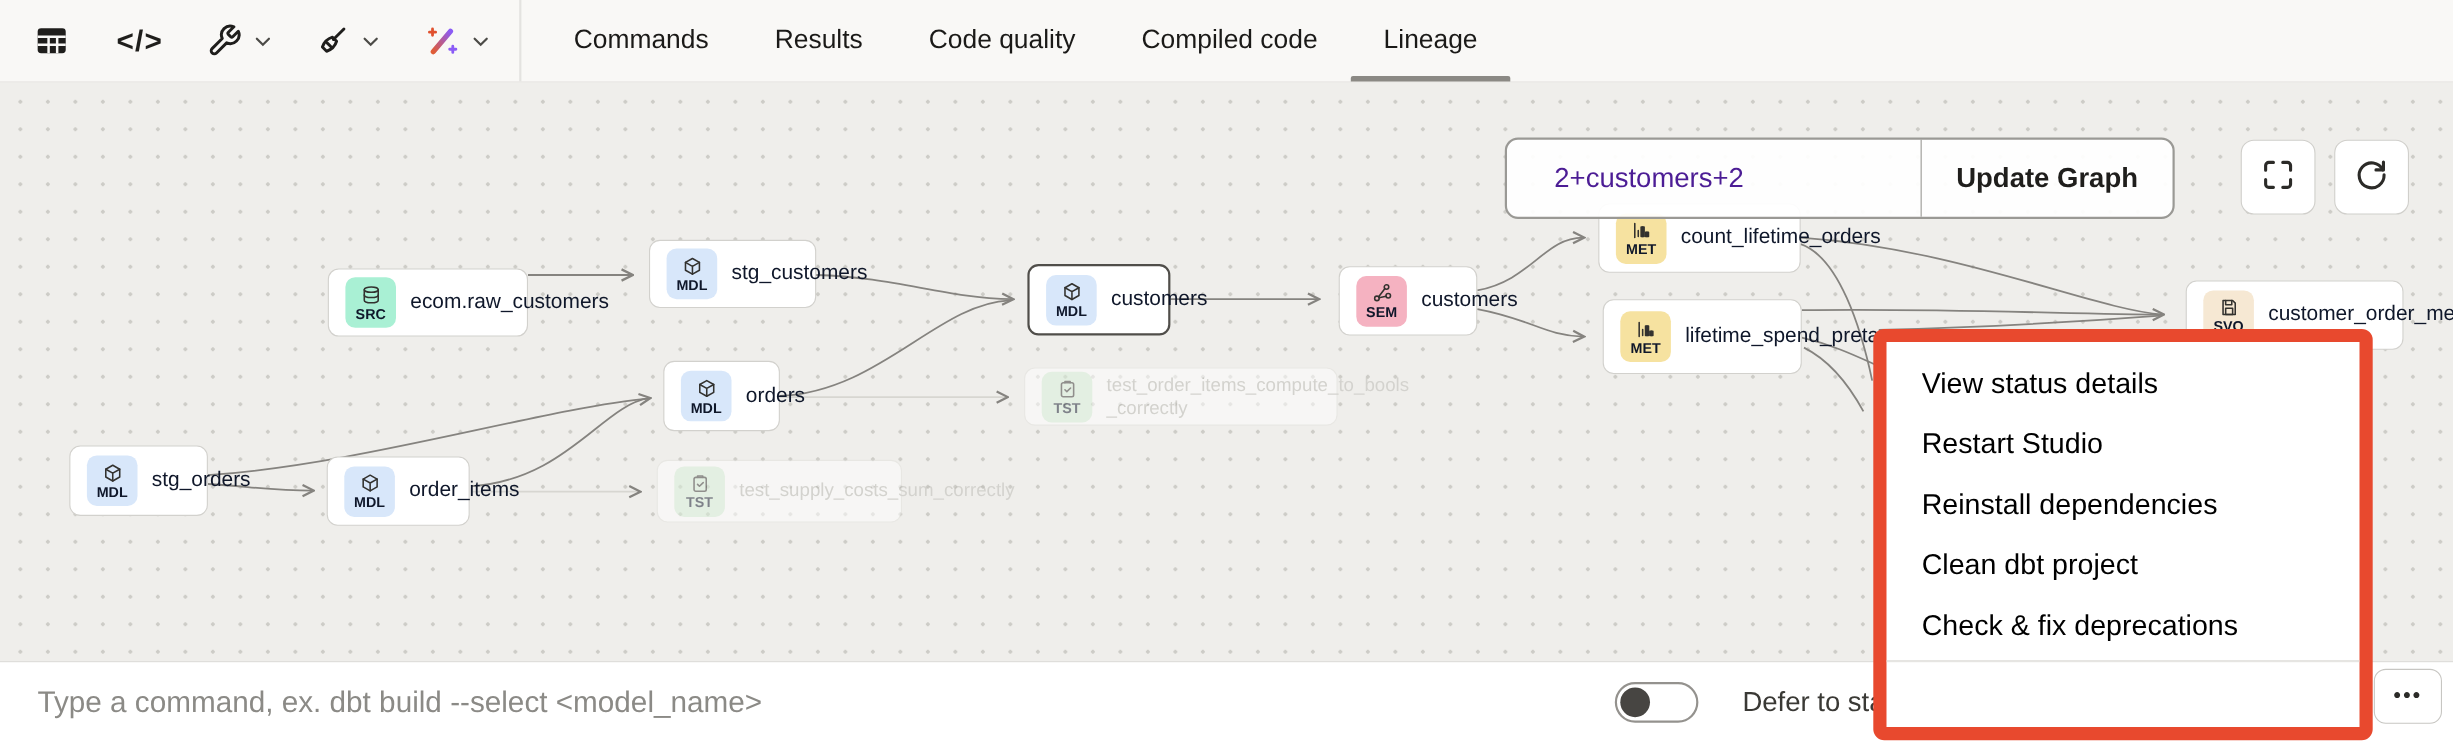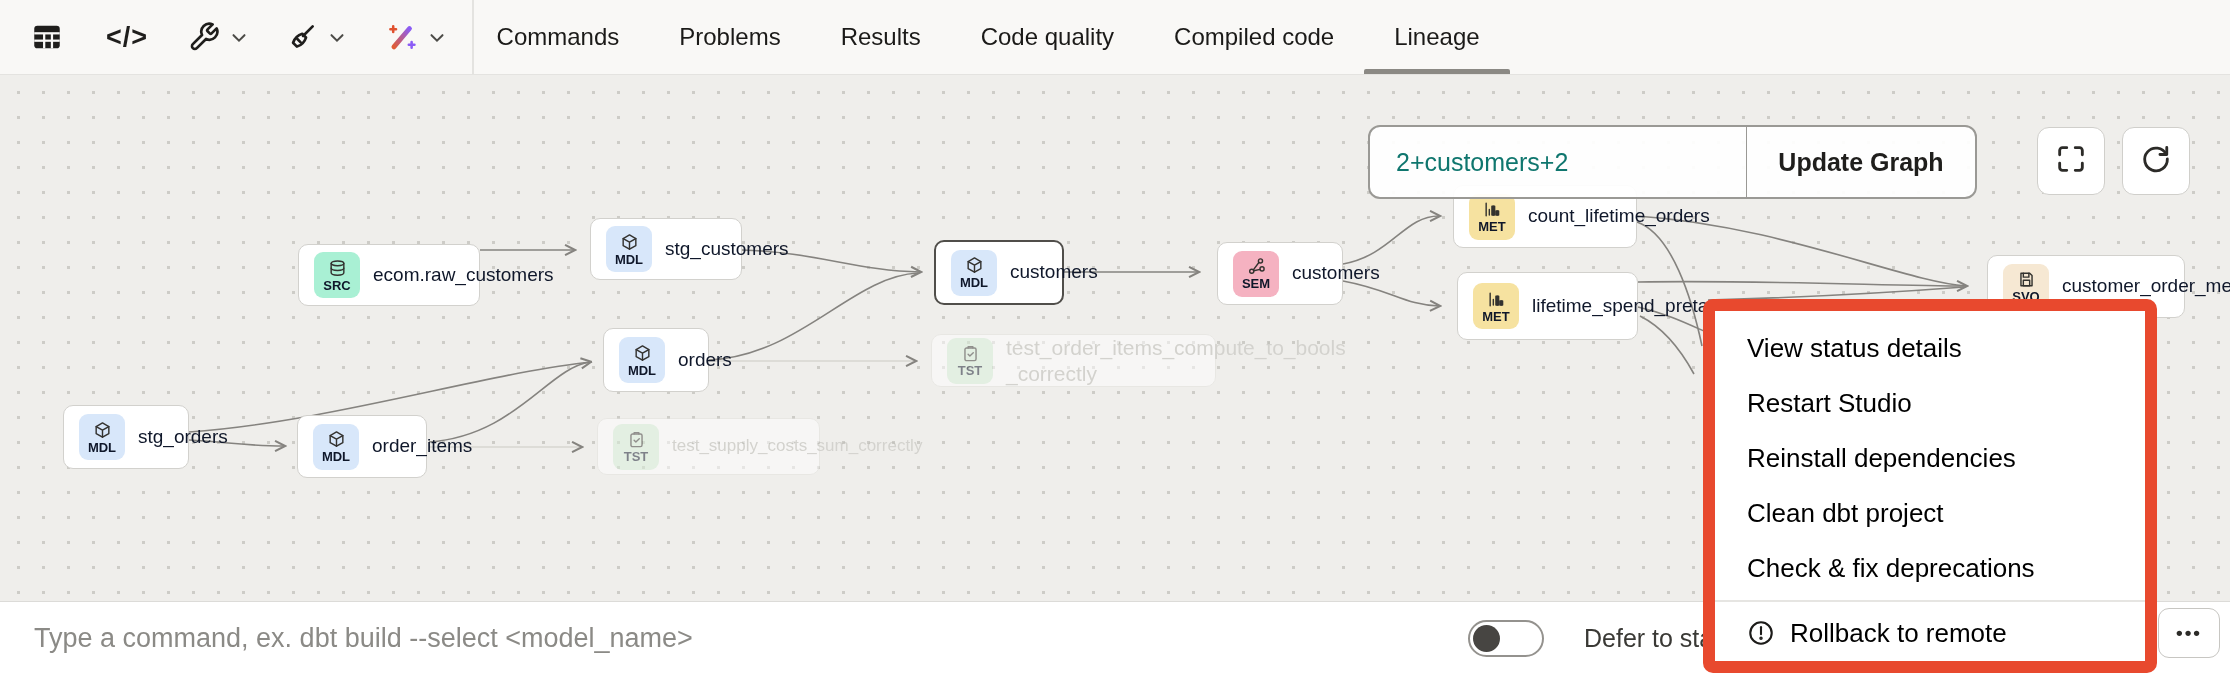"Commands" .tabbar { margin-left: 23px -> 48px }
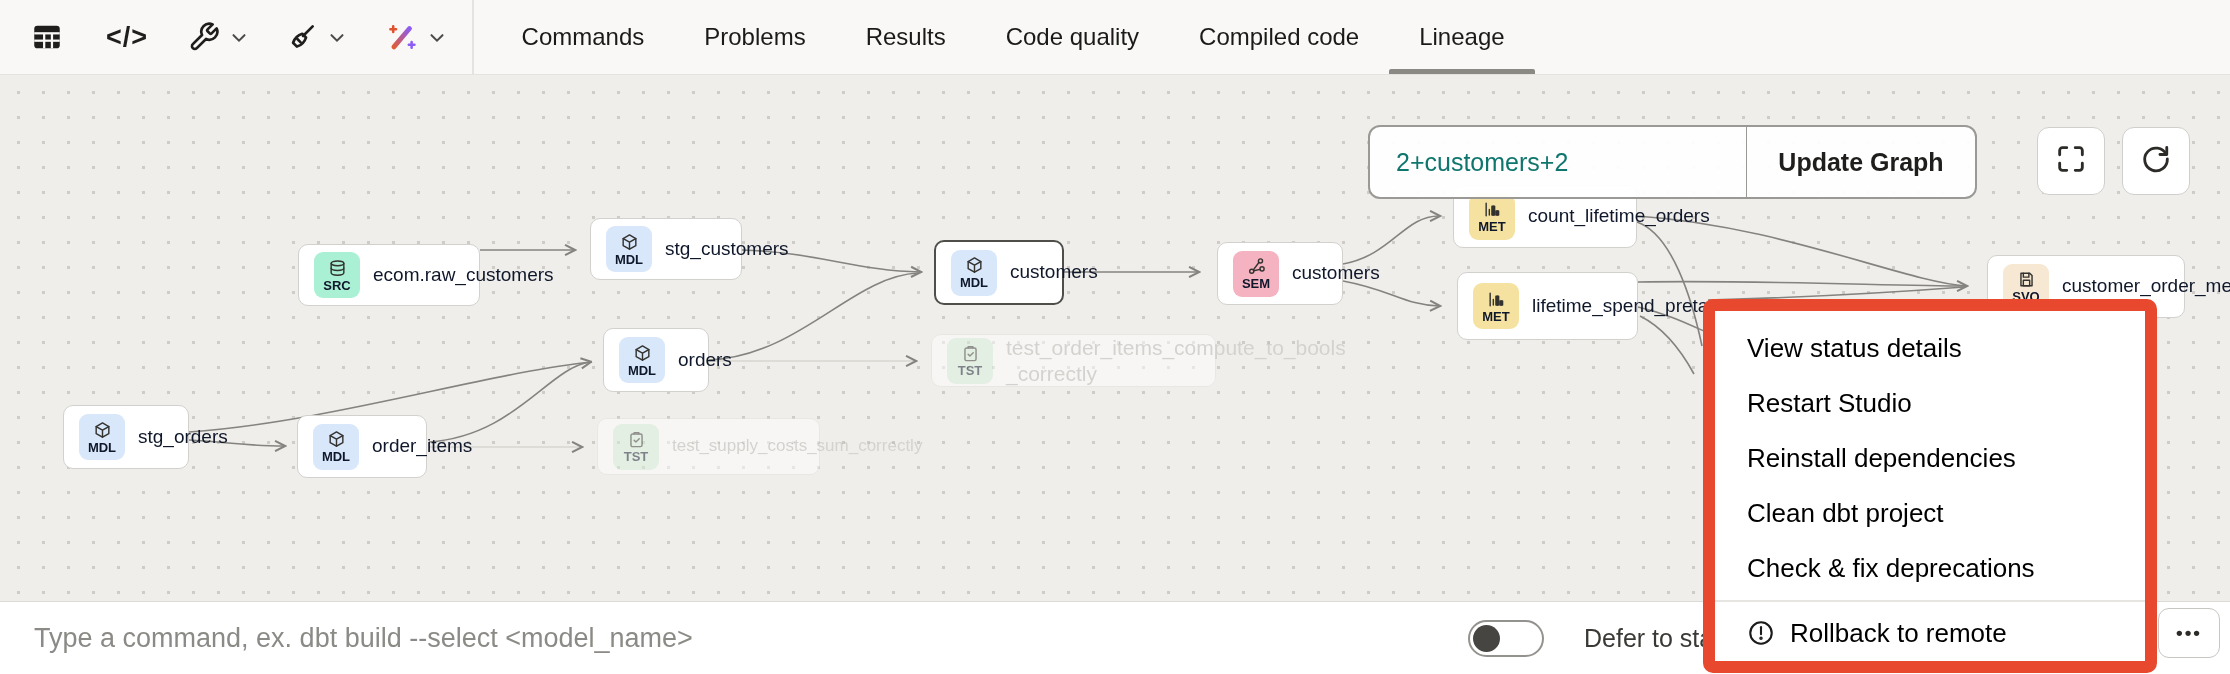"Problems" div.tab { html: <div>Problems</div> -> none }
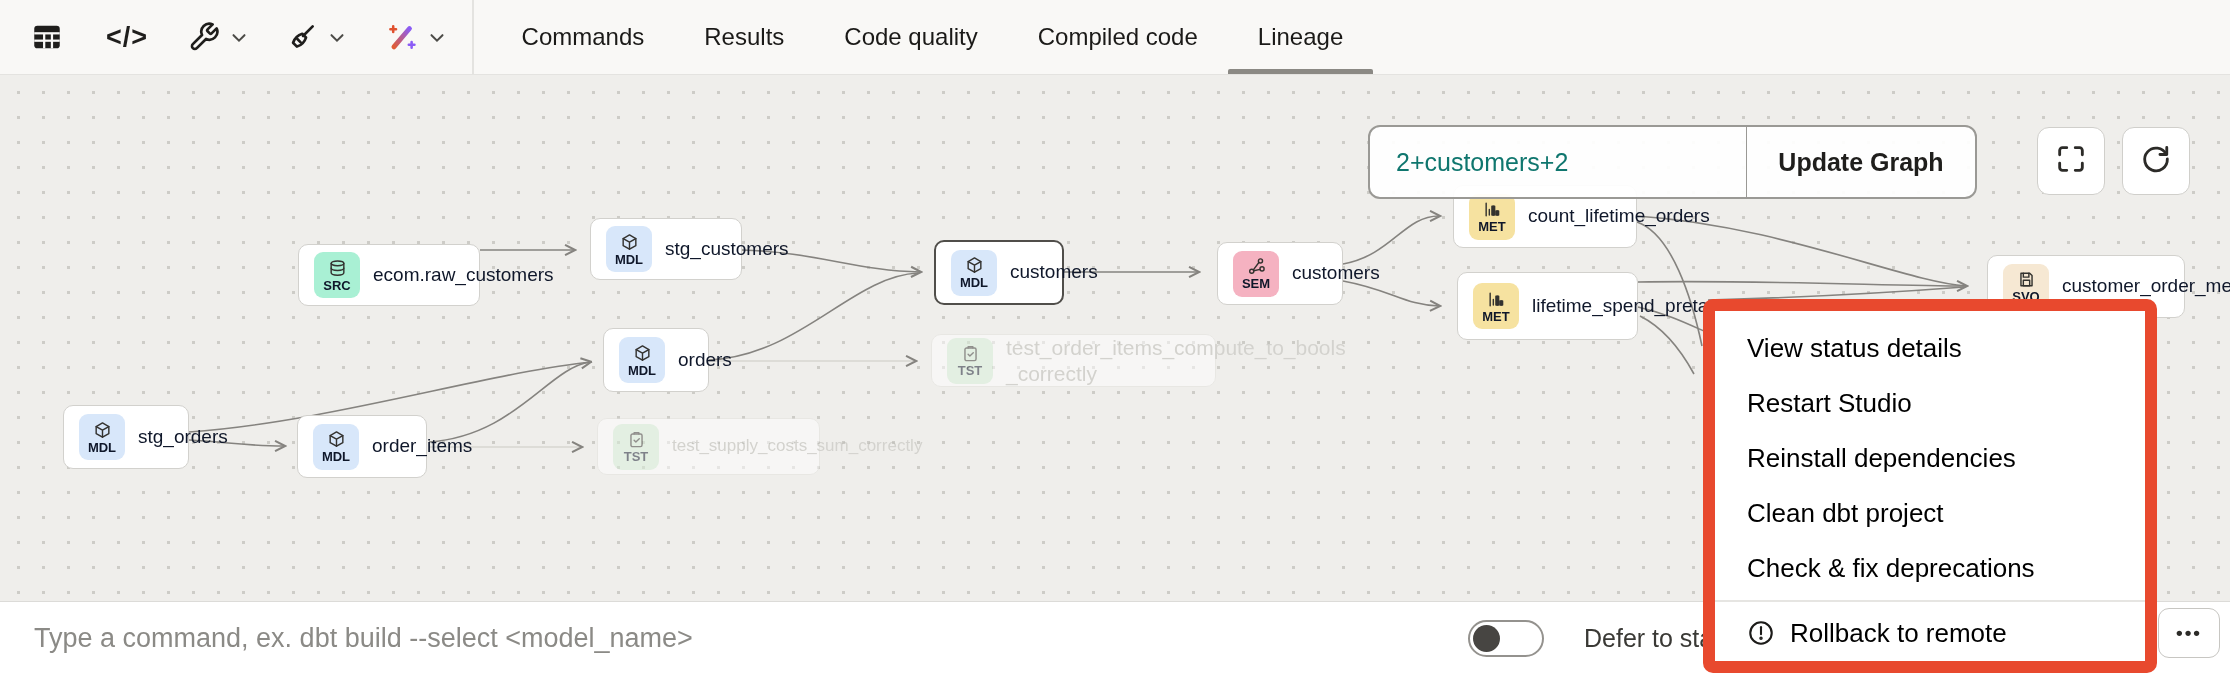"2+customers+2" .filter-input { color: #0f766e -> #4c1d95; padding-left: 26px -> 43px }
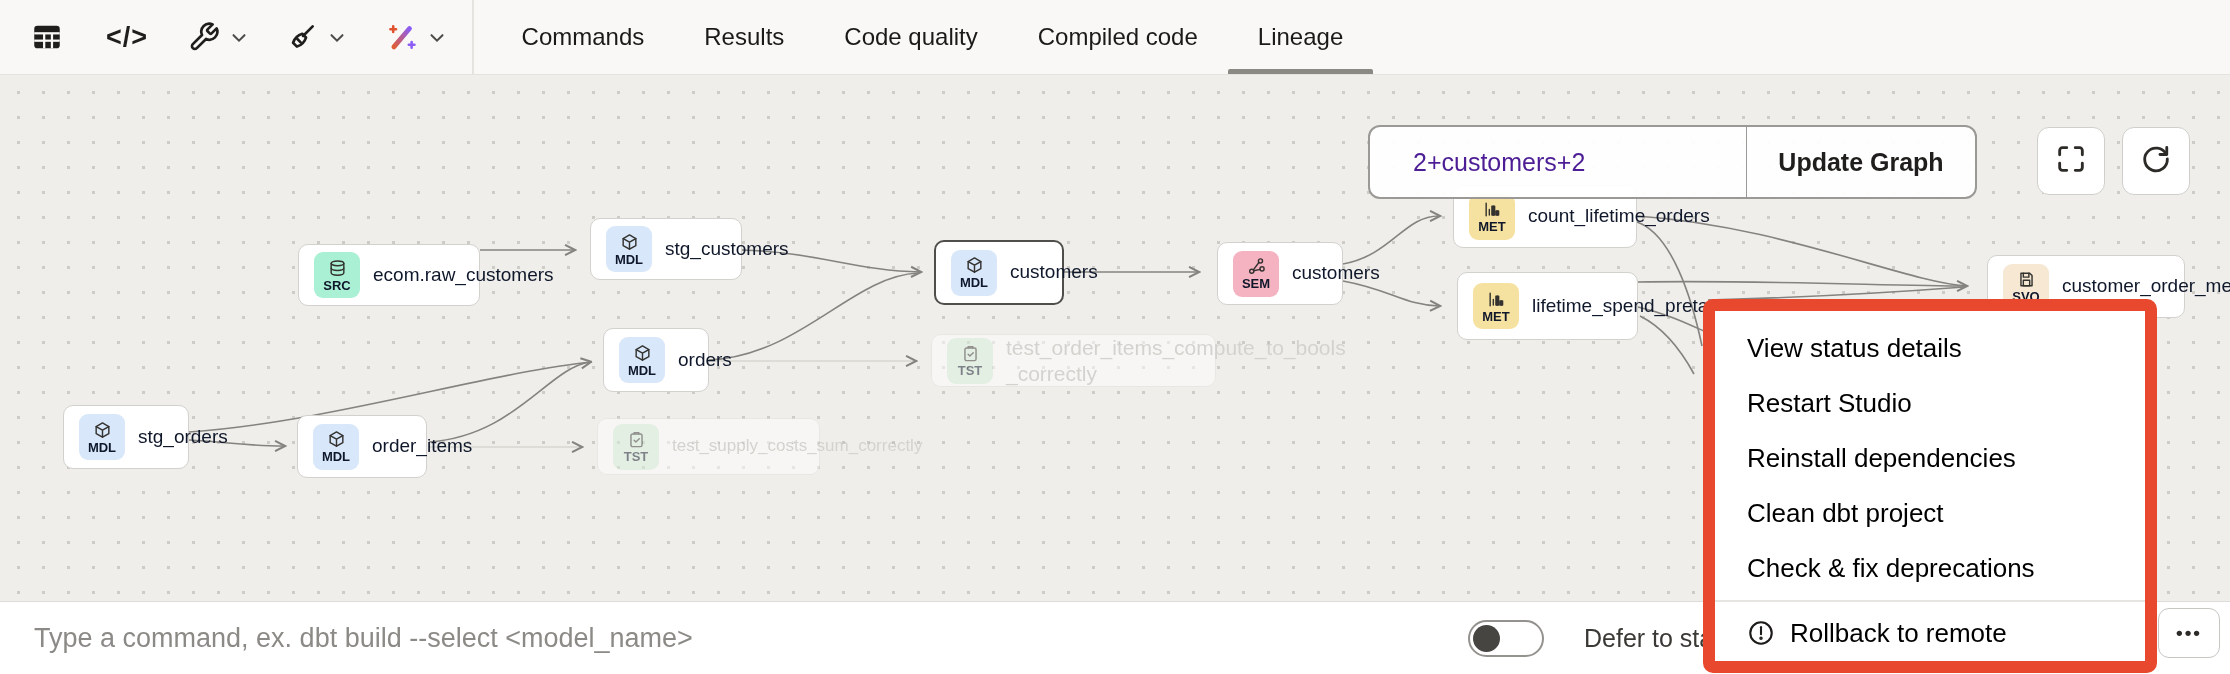"test_order_items_compute_to_bools" div.nlabel { font-size: 21px -> 17px }
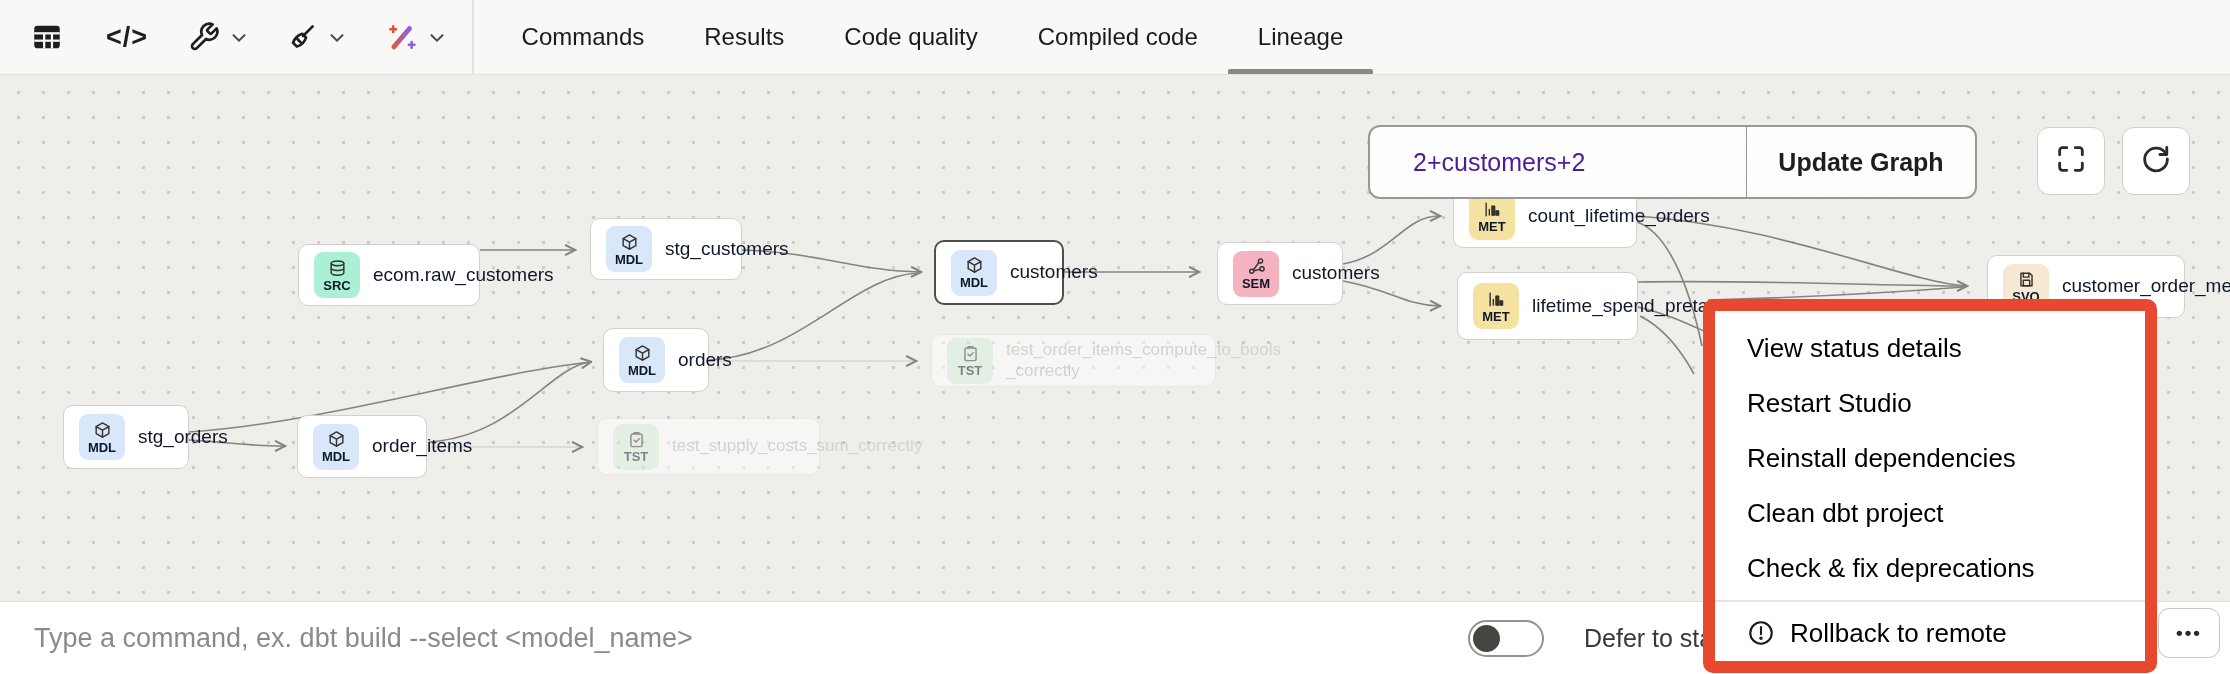"Rollback to remote" div.menu-item { html: <div> <span> <svg> <circle></circle> <line></line> <circle></circle> </svg> </span> <span>Rollback to remote</span> </div> -> none }
